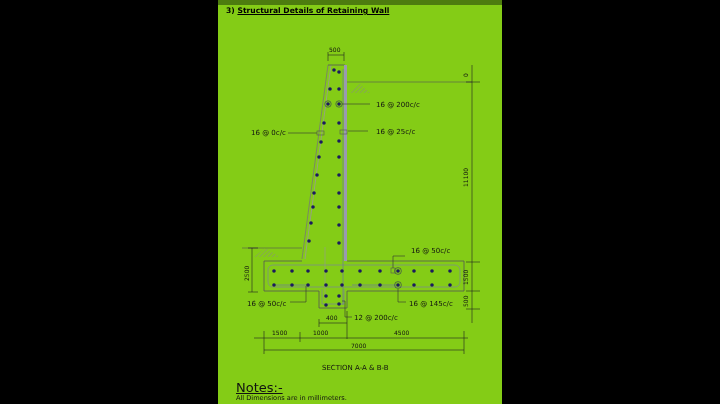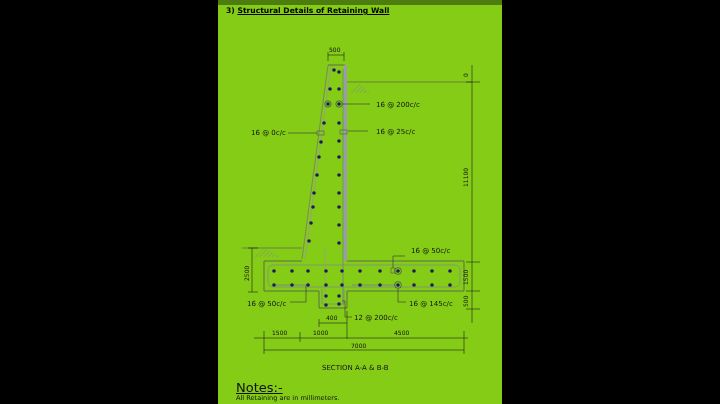"All Retaining are in millimeters." div.notes-text { text: Retaining -> Dimensions }
